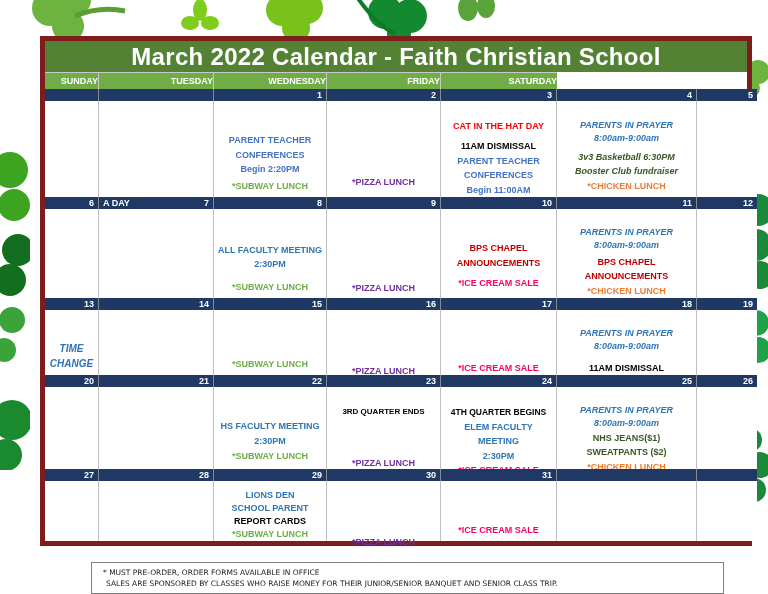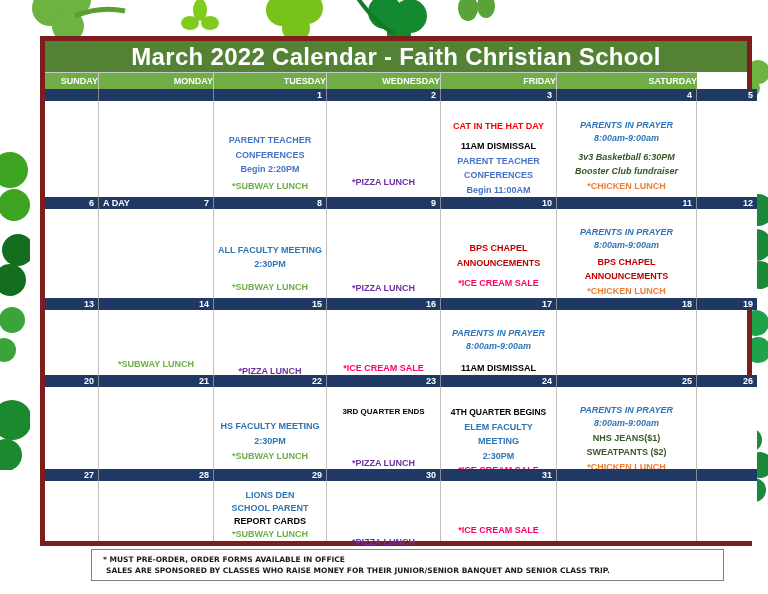"MONDAY" div.dow { html: <div>MONDAY</div> -> none }
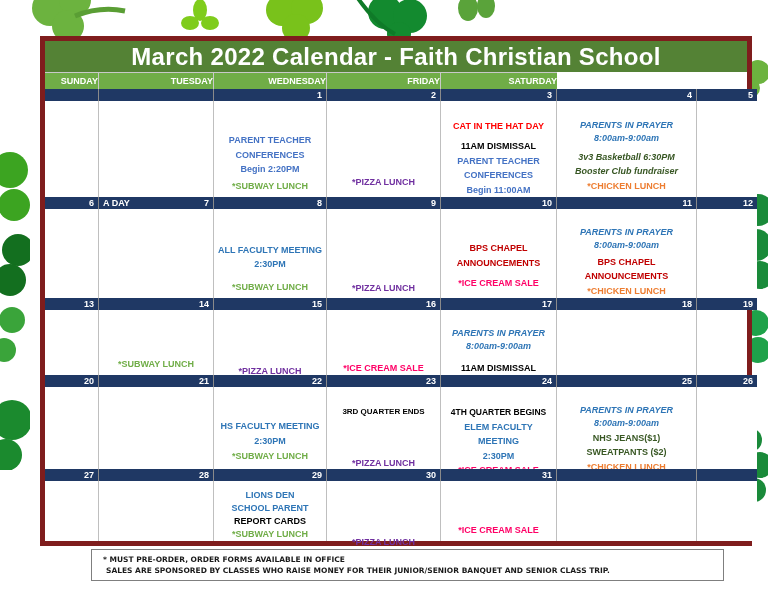"TIME" div.cell { html: none -> <div> <div></div> <span>TIME</span> <span>CHANGE</span> </div> }
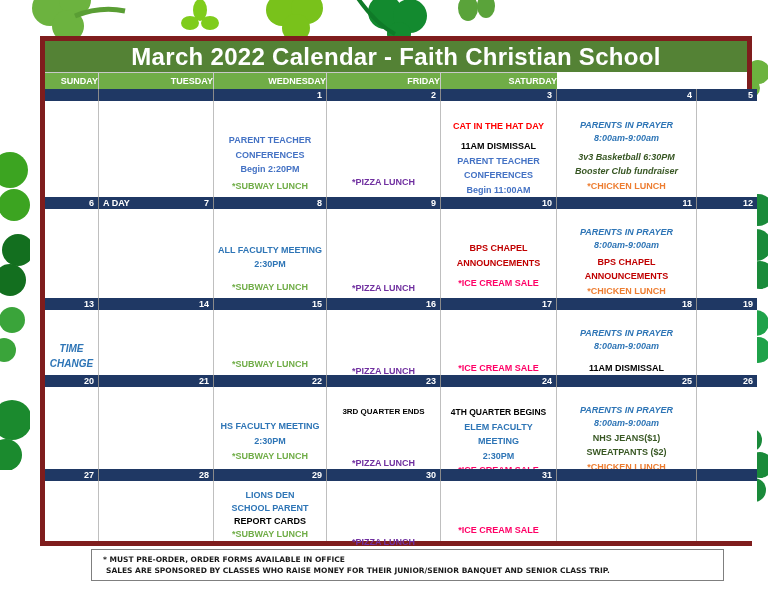"* MUST PRE-ORDER, ORDER FORMS" .footnote { font-weight: bold -> normal; top: 549px -> 562px }
